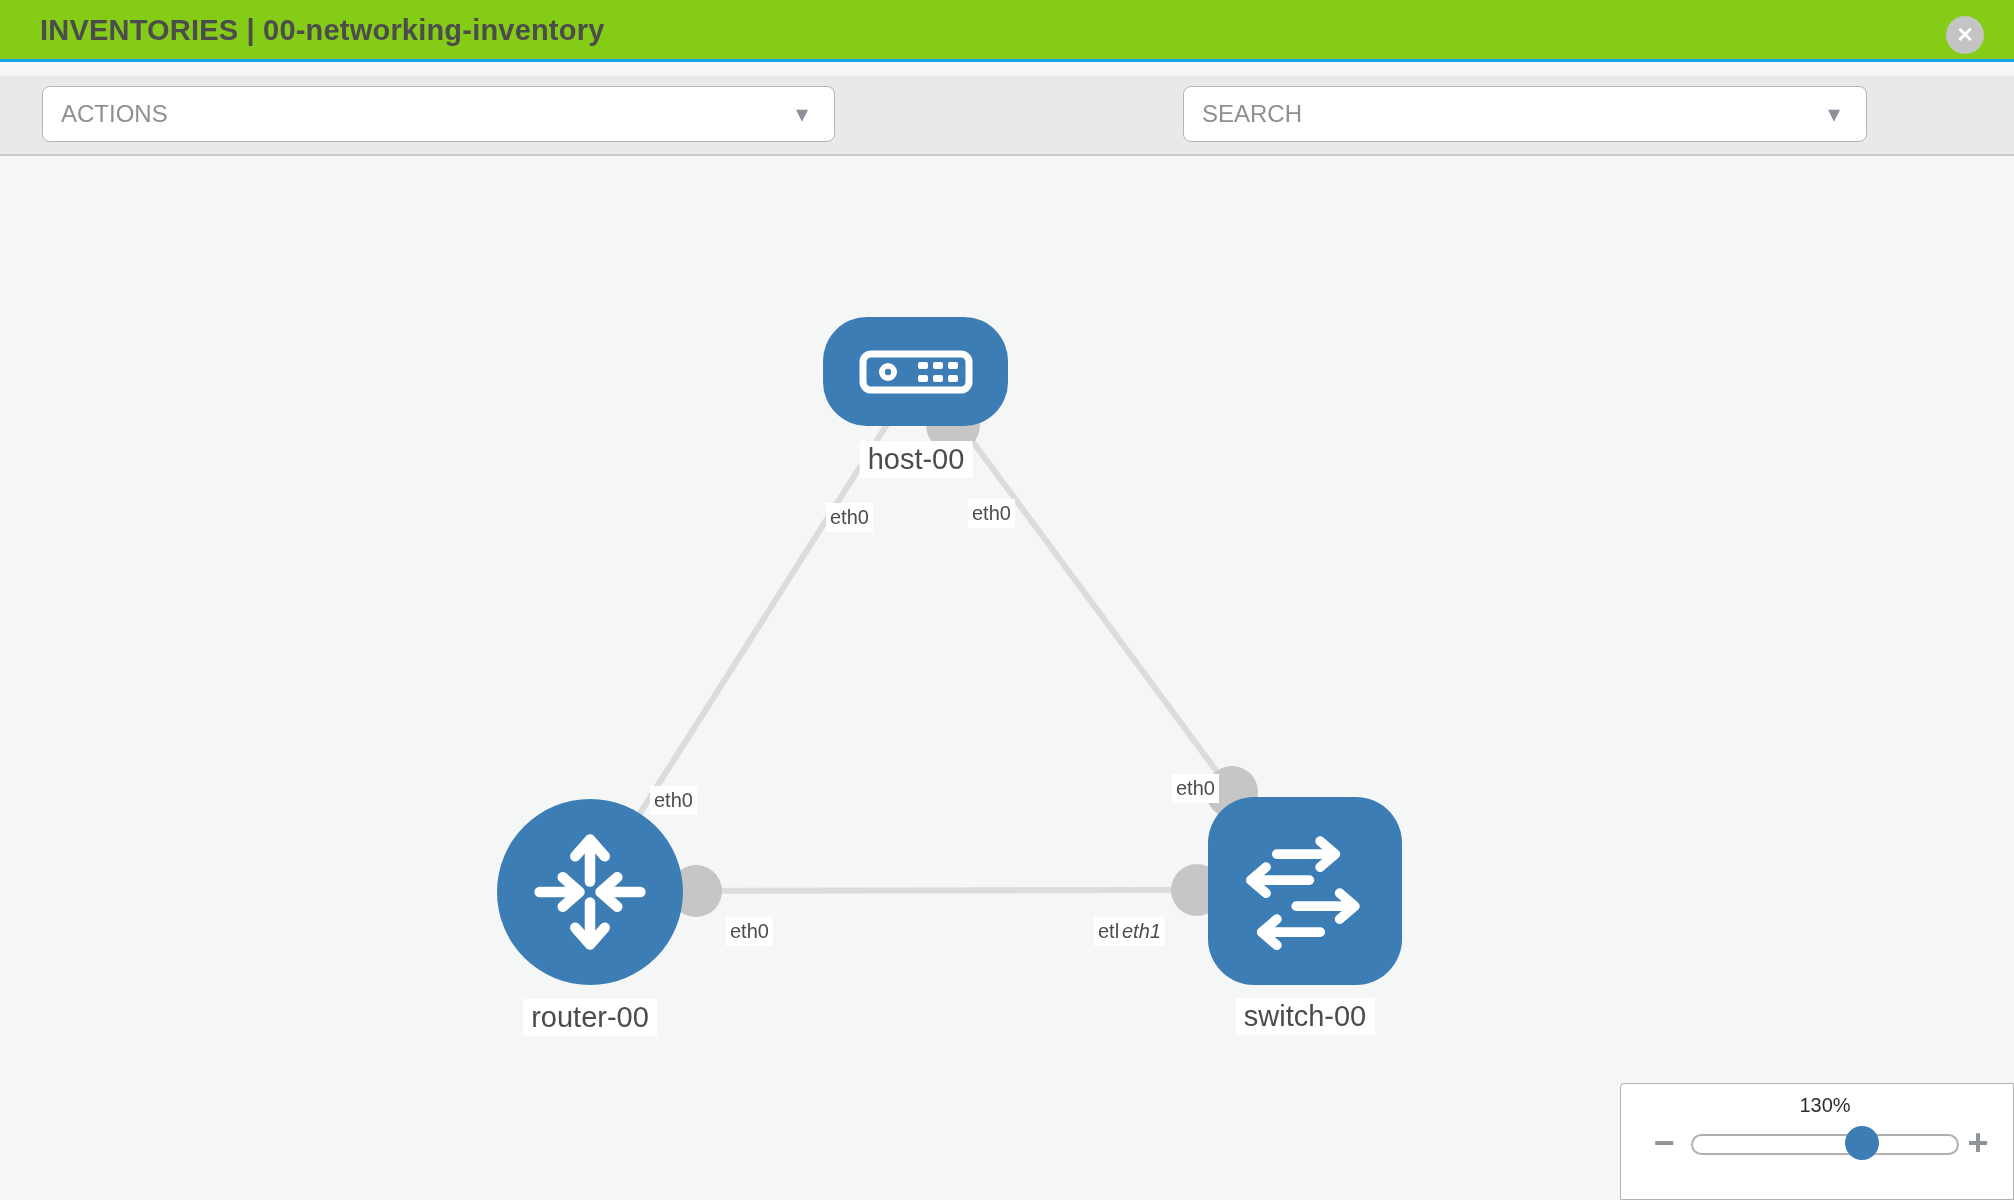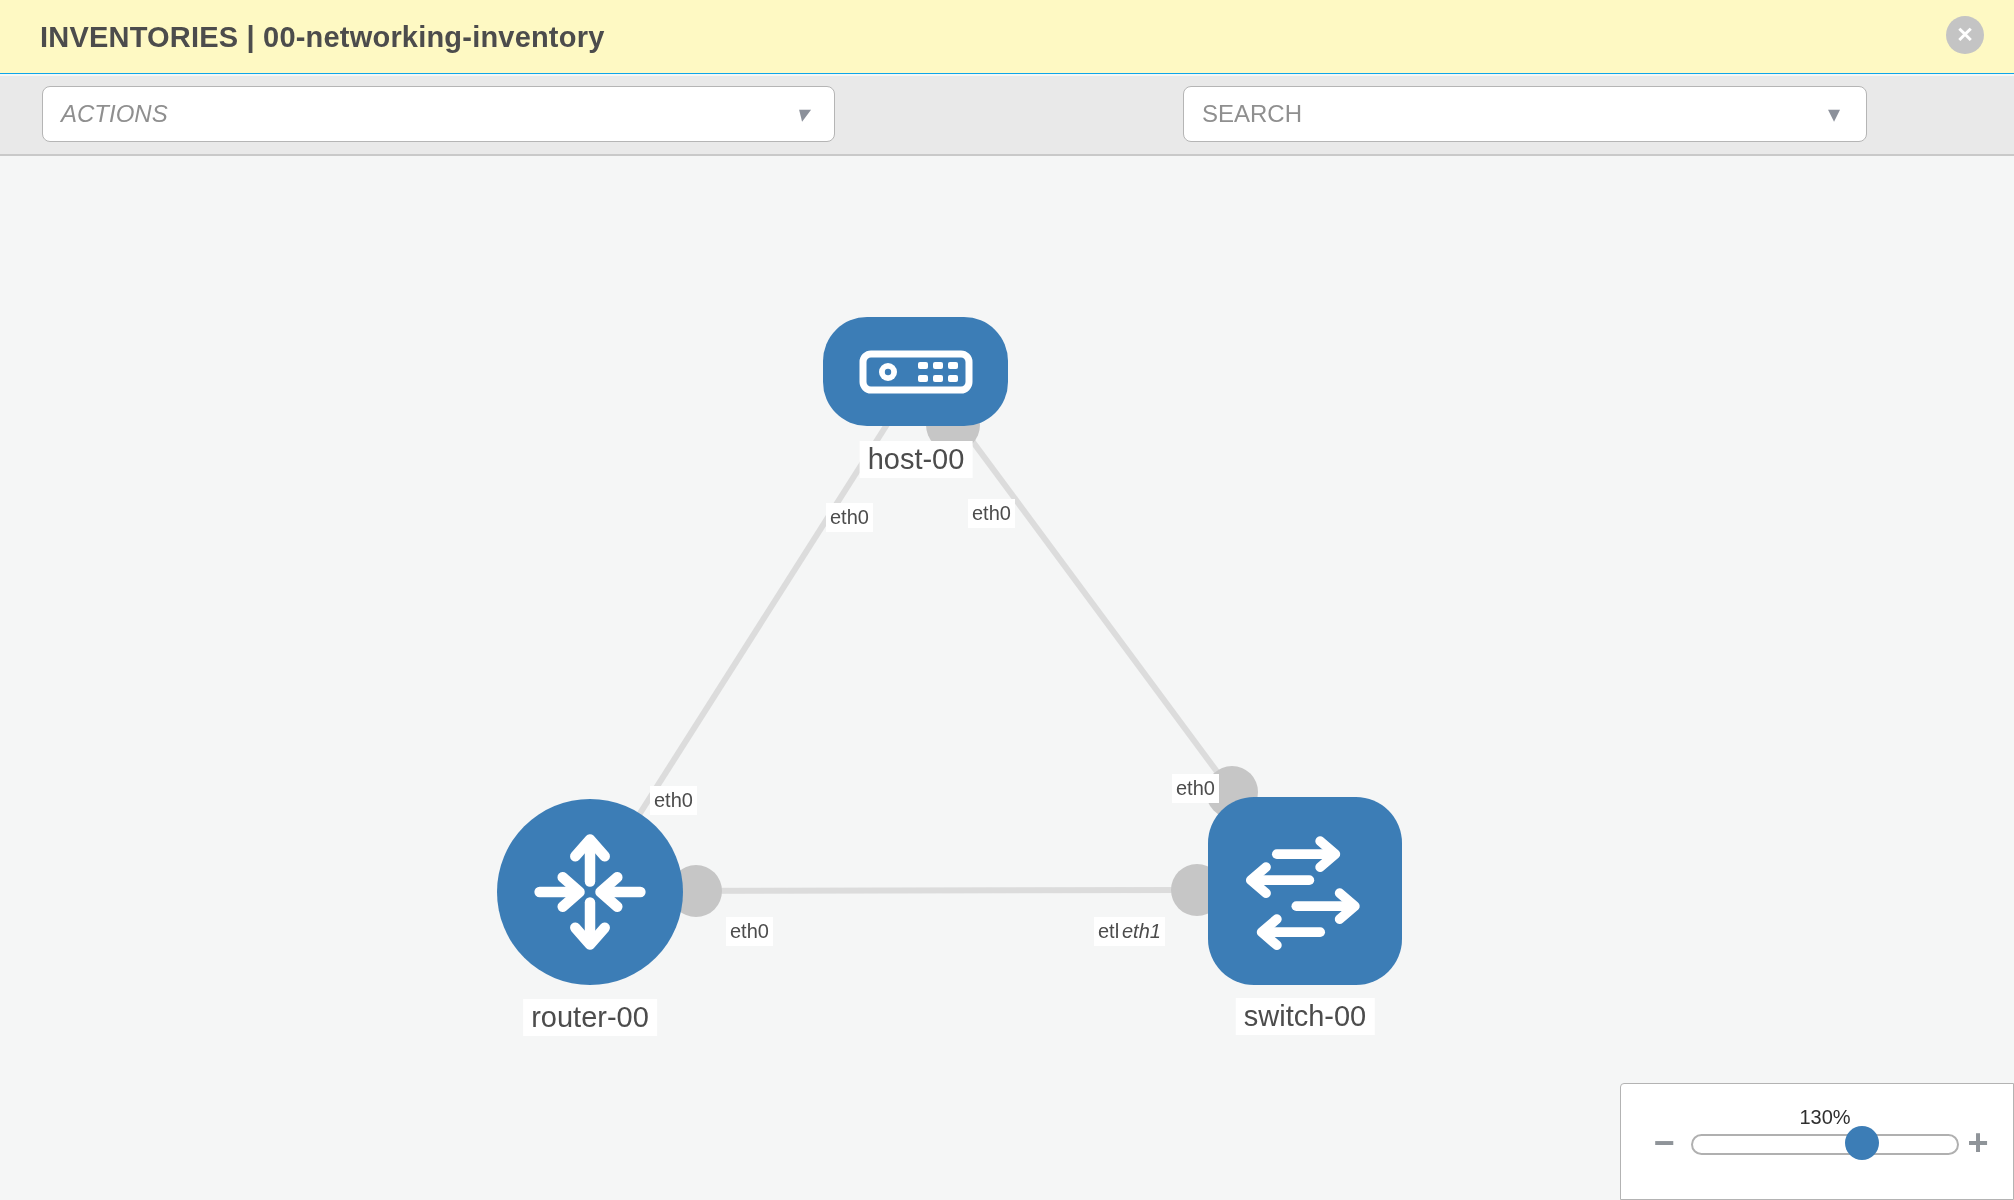"INVENTORIES | 00-networking-inventory" #header { background: #fef9c3 -> #84cc16; border-bottom: 1px solid #0ea5e9 -> 3px solid #0ea5e9; height: 74px -> 62px }
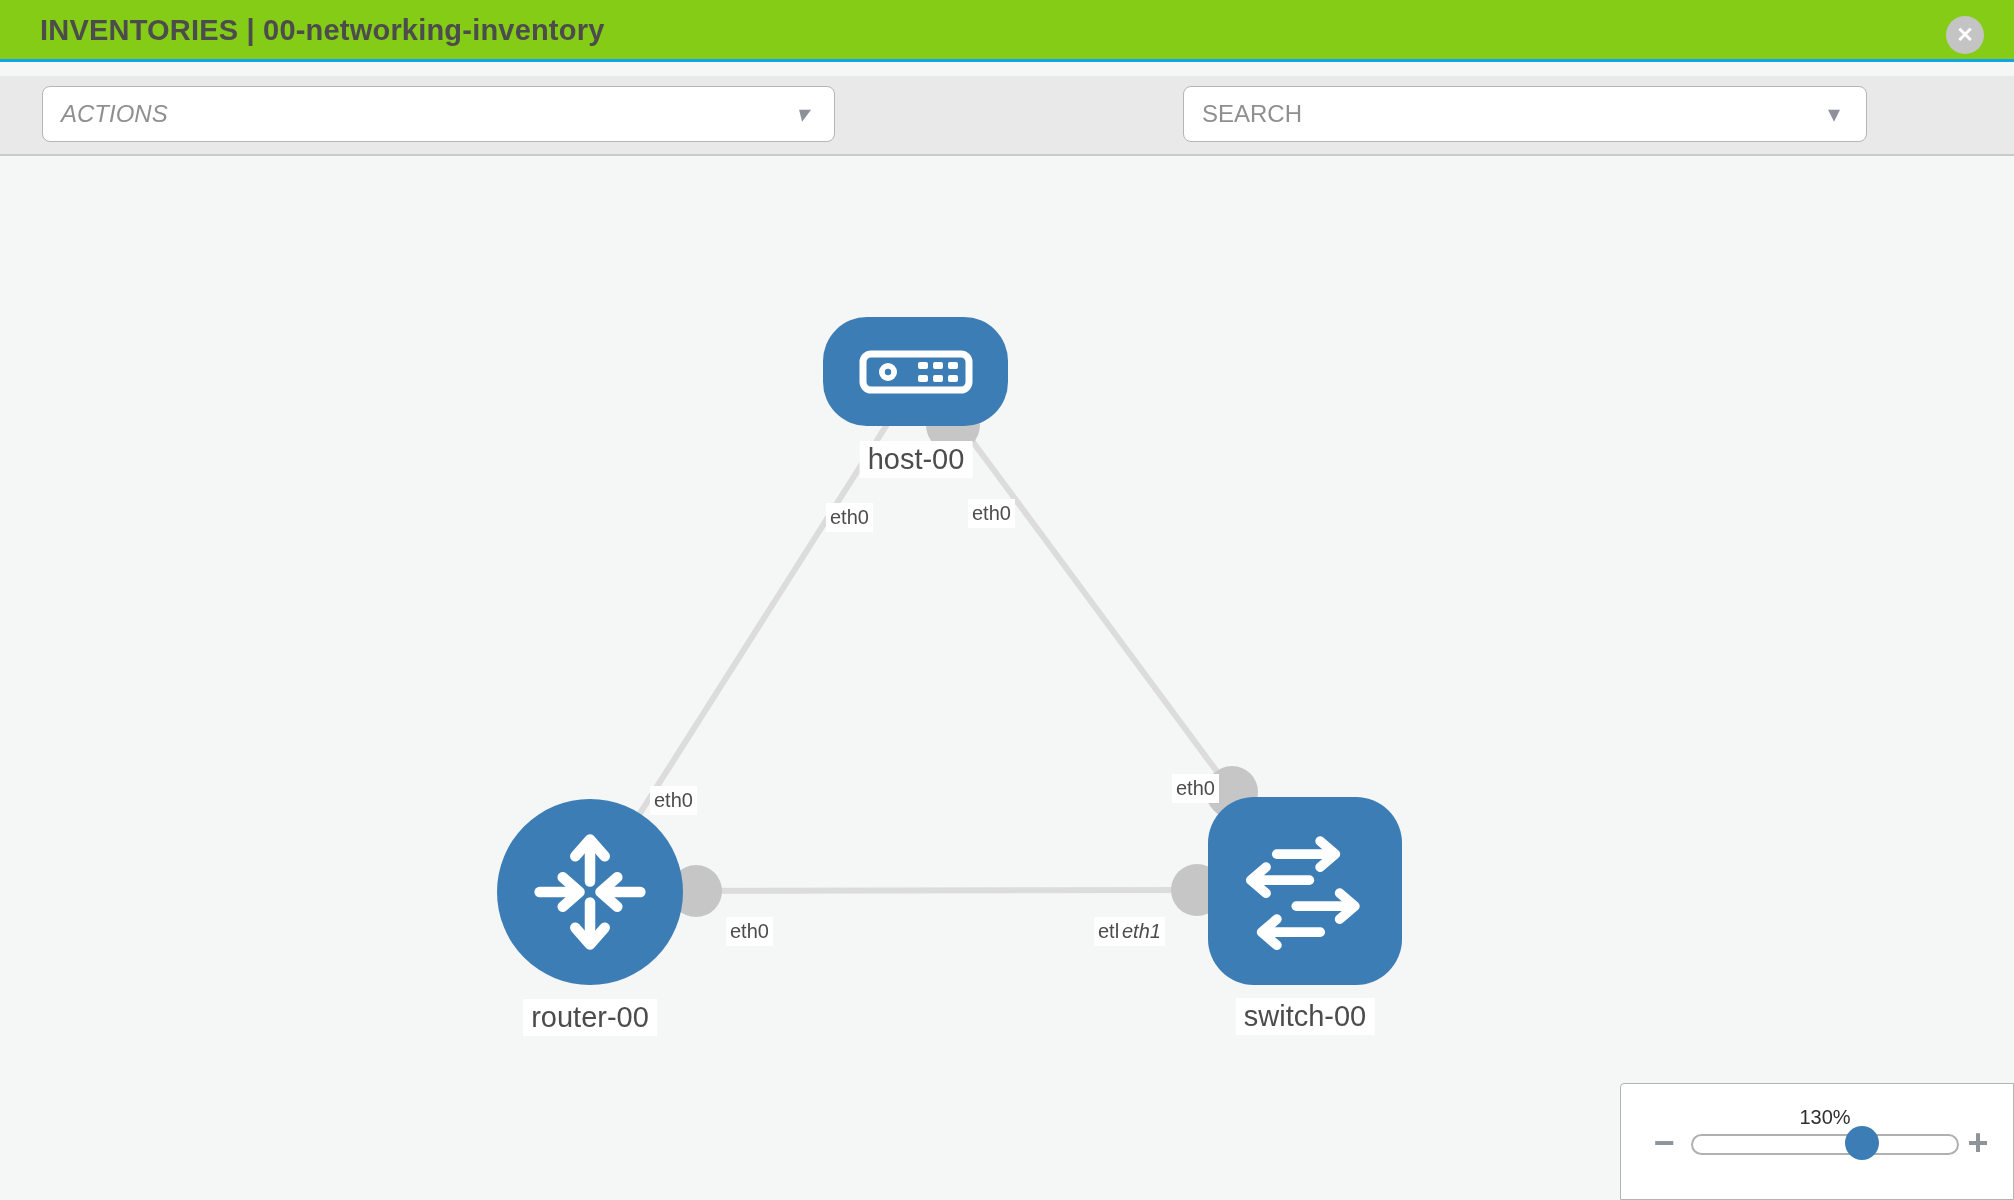"ACTIONS" #actions-select { font-style: italic -> none }
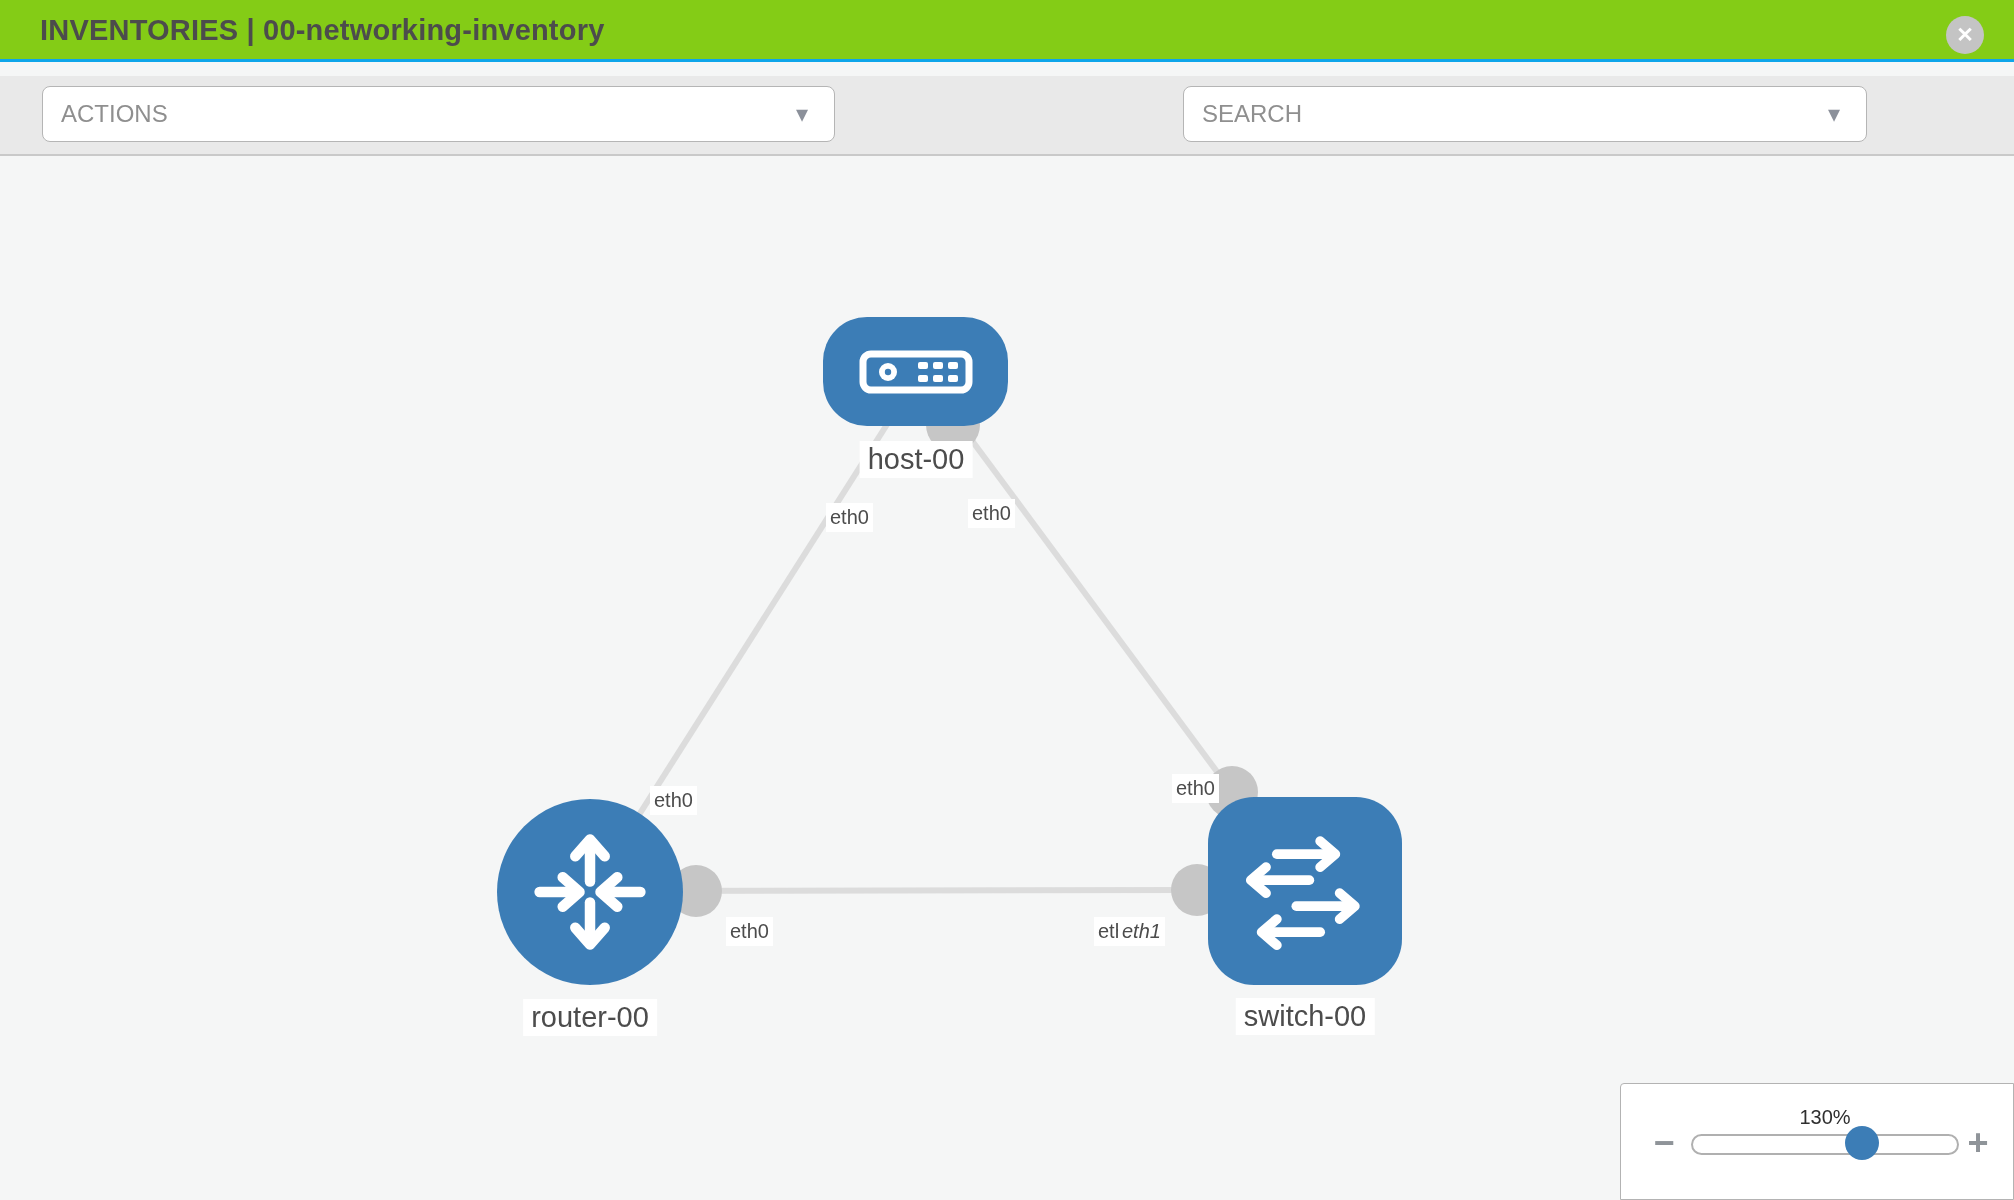"130%" #zoom-level { margin-top: 12px -> none }
